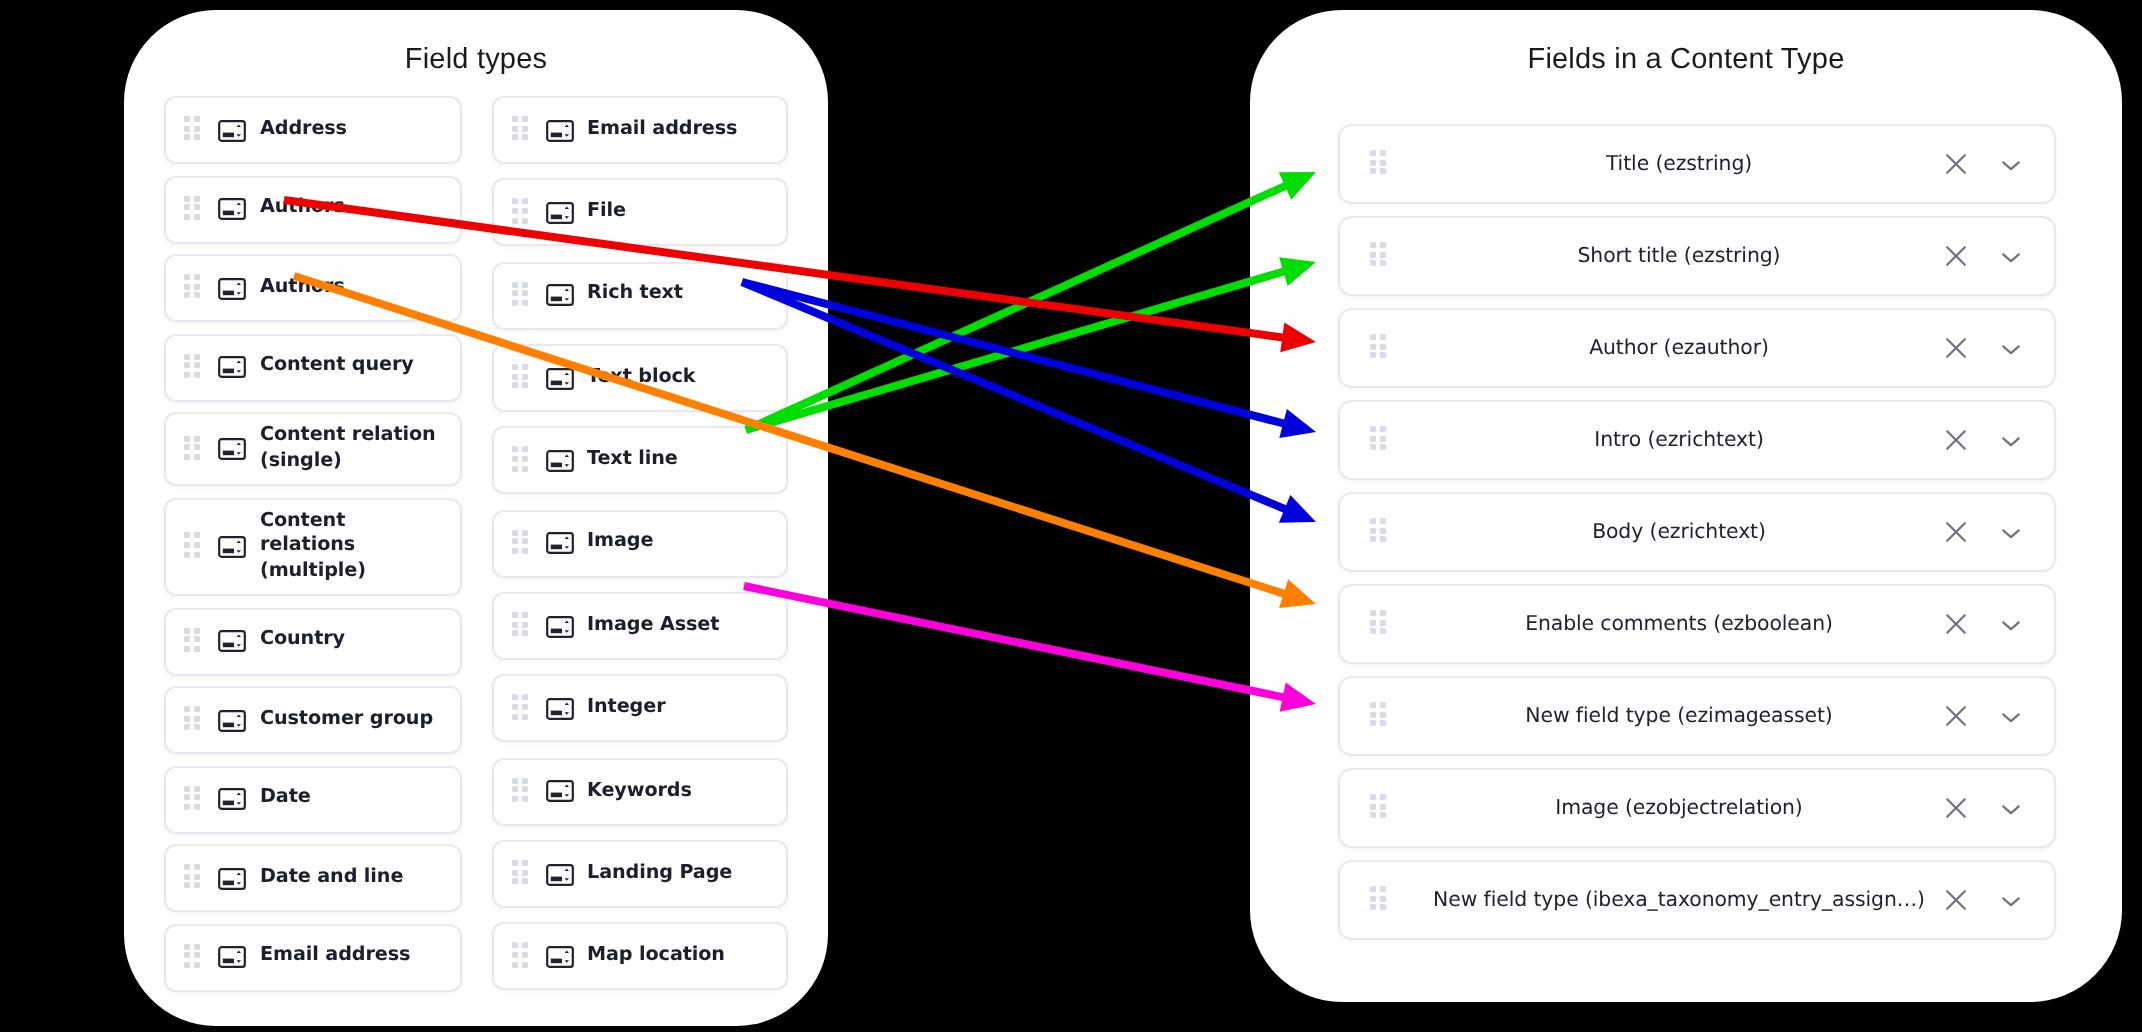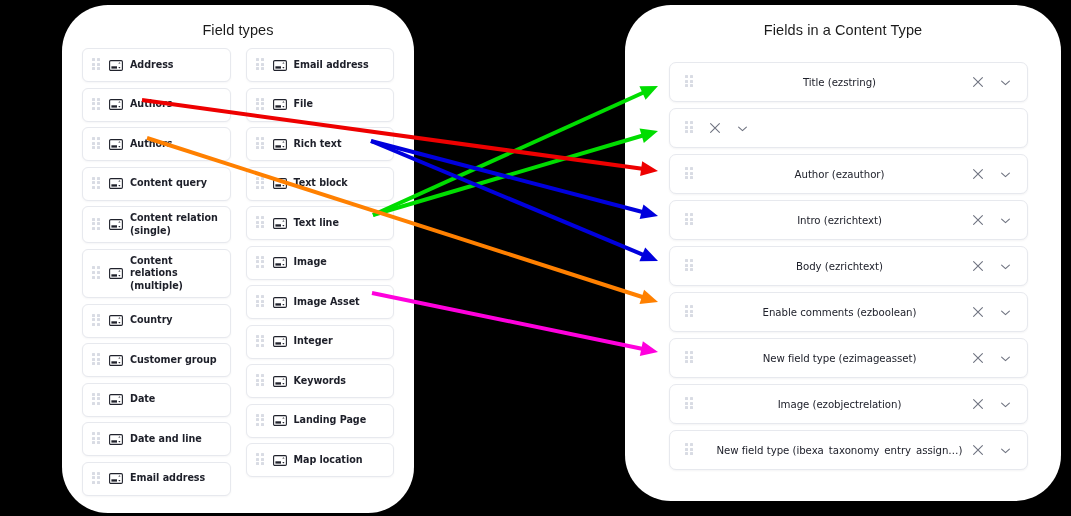"Address" .ft-col { justify-content: none -> space-between }
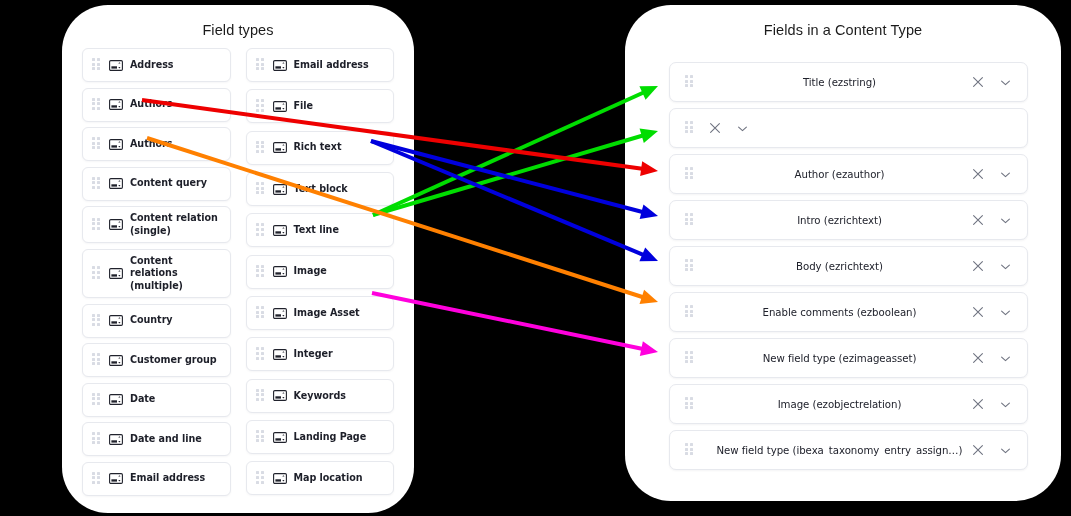"Short title (ezstring)" span.fc-label { html: none -> <span>Short title (ezstring)</span> }
